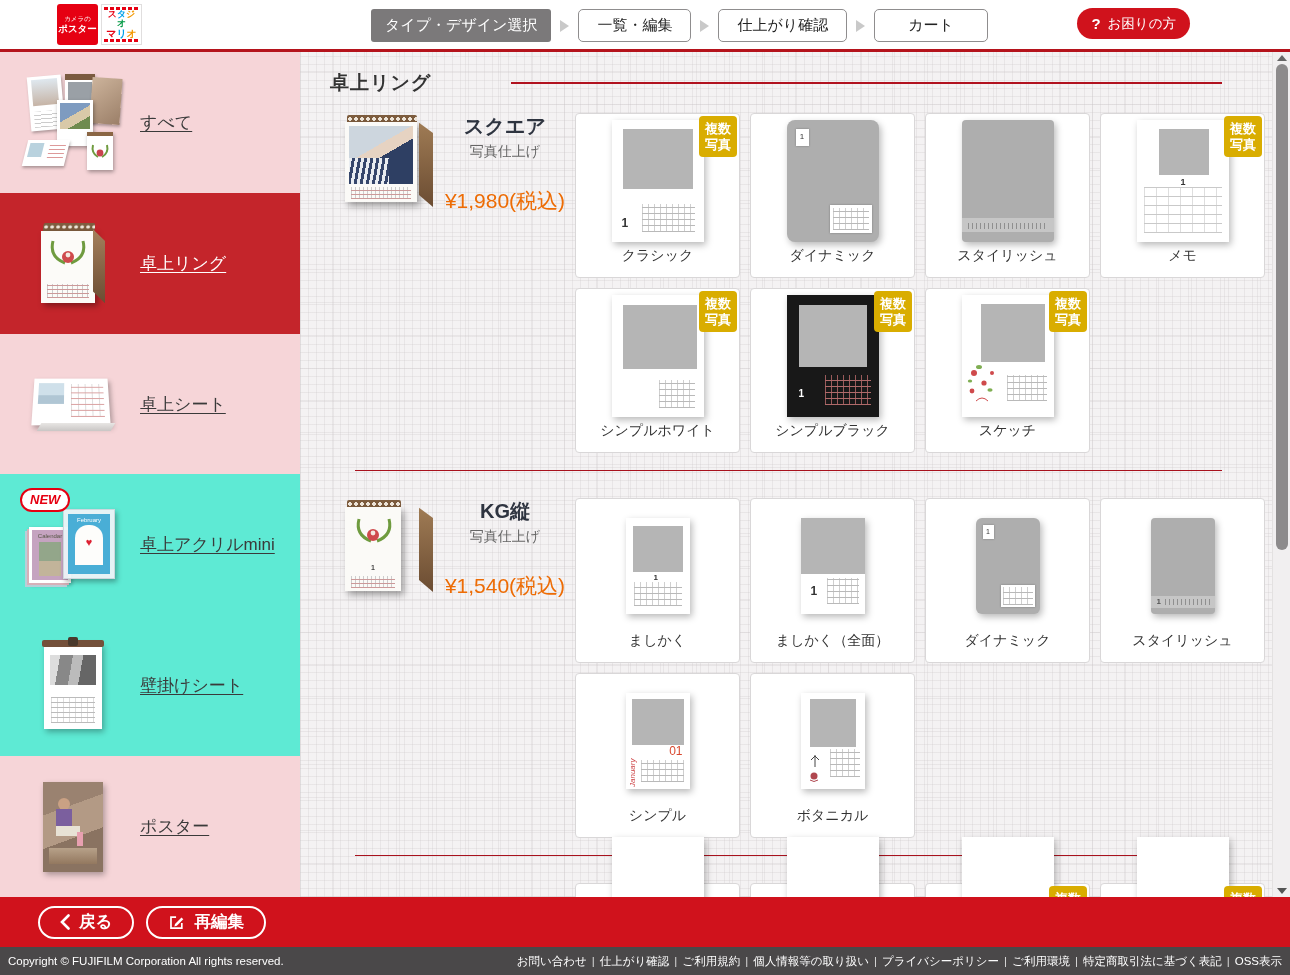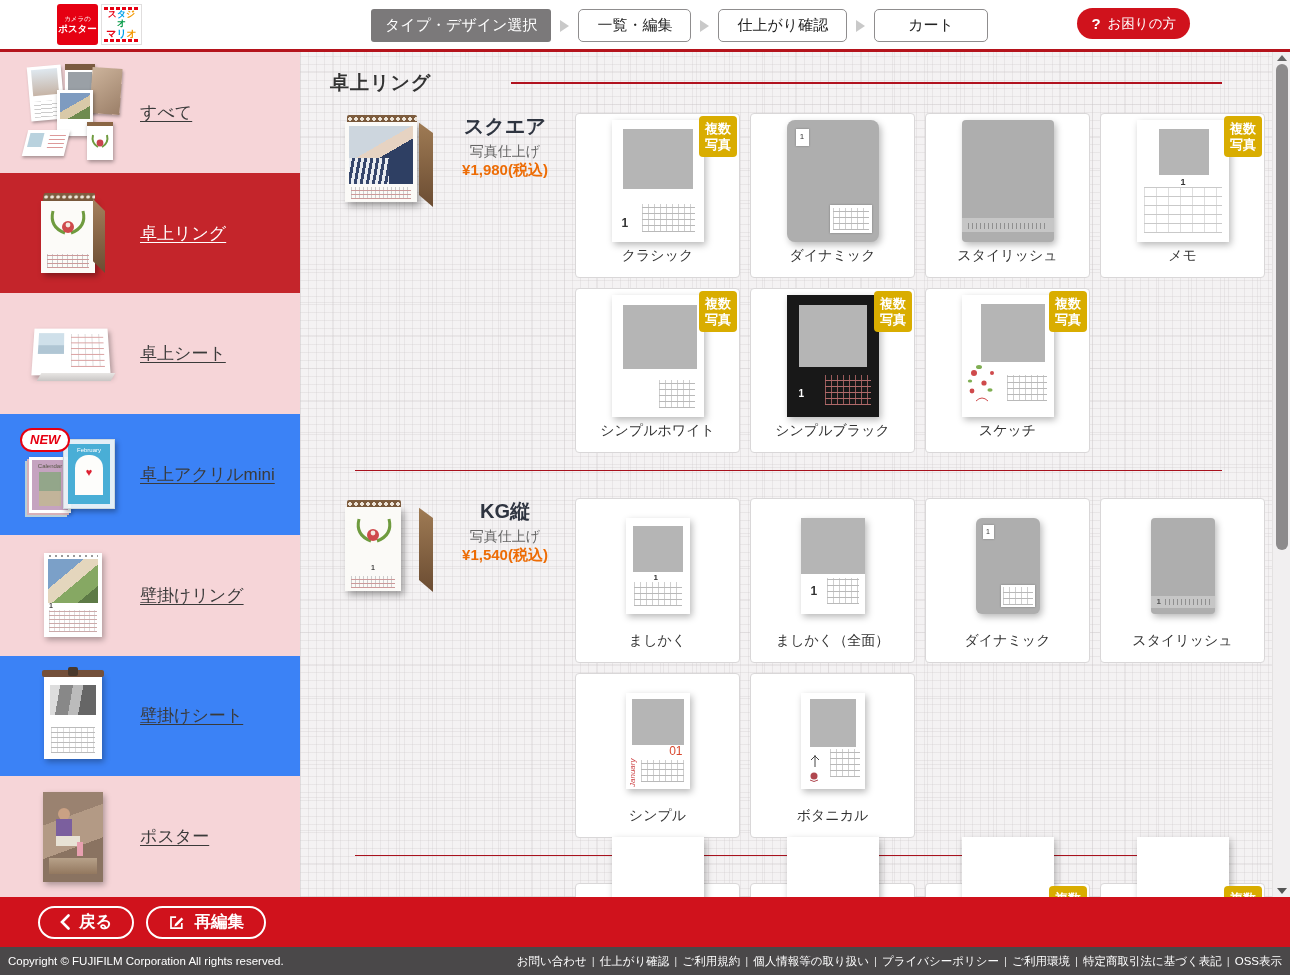"¥1,980(税込)" .gprice { font-size: 15px -> 21px; font-weight: bold -> normal; margin-top: none -> 26px }
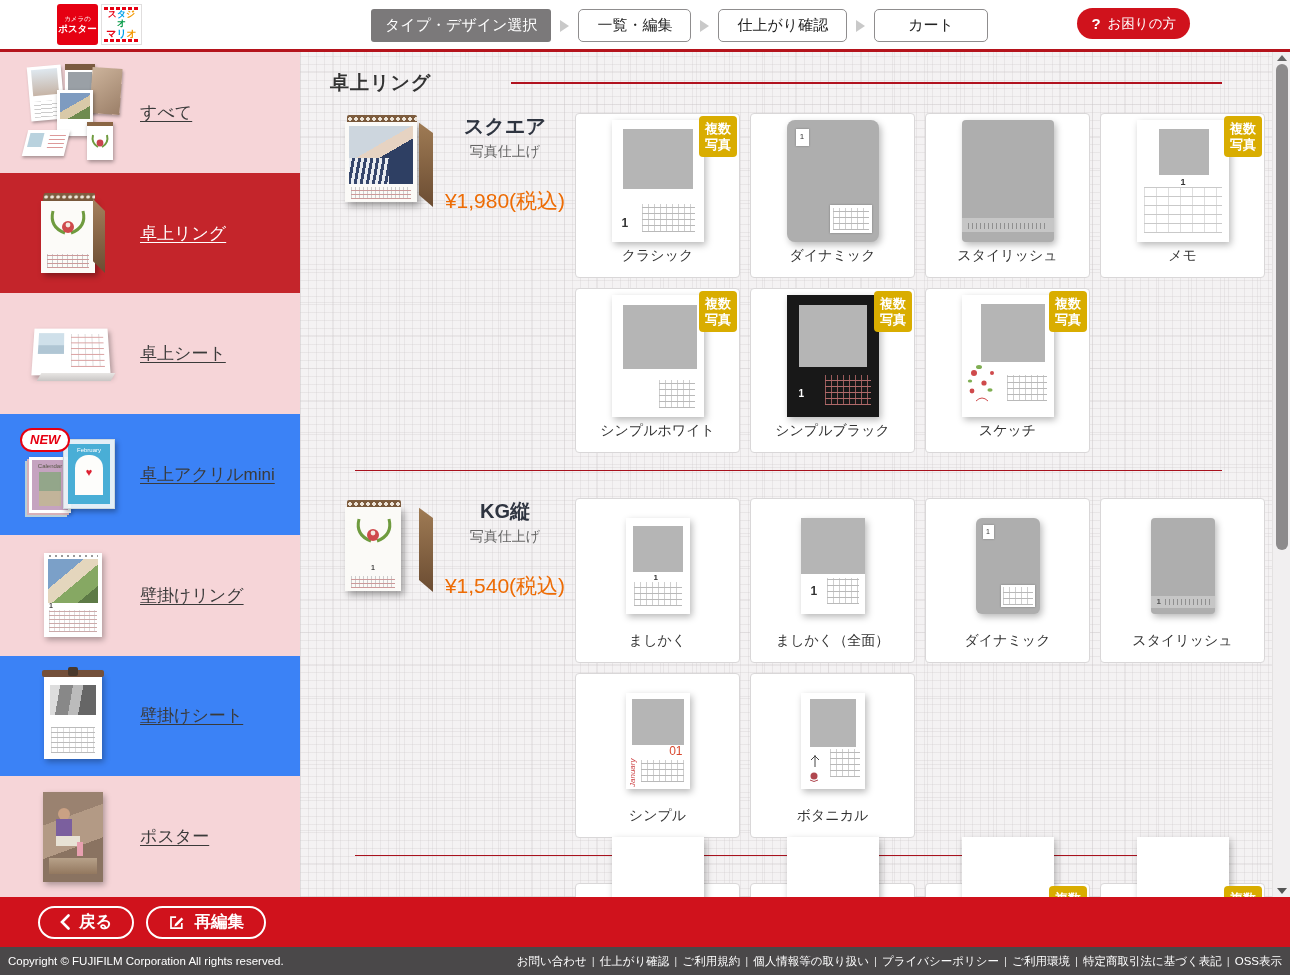"NEW" .sbitem.light { background: #3b82f6 -> #5eead4 }
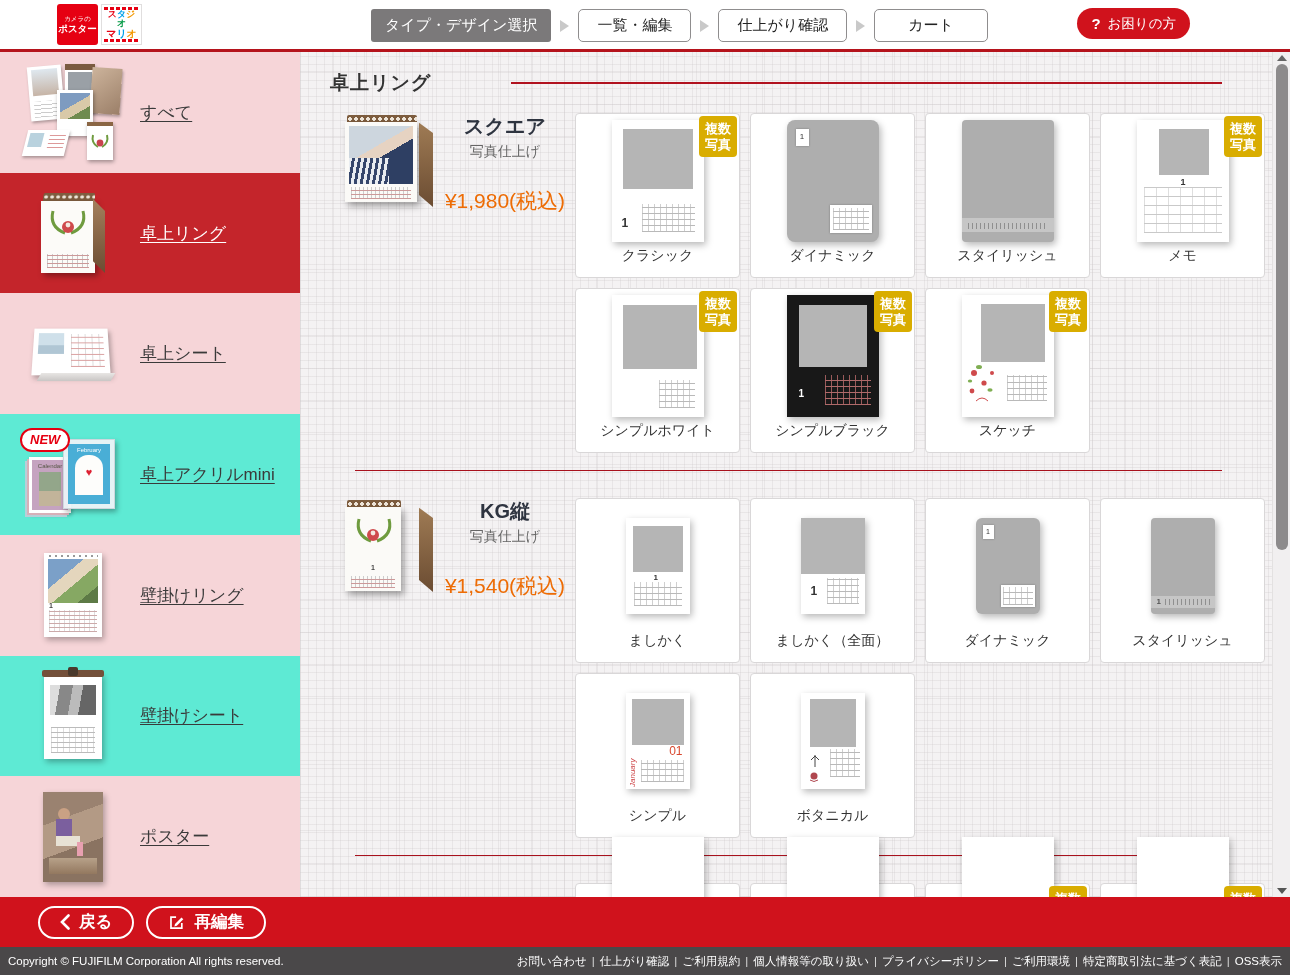"壁掛けリング" div.sbitem { html: <div> <div> <div> <div></div> <div></div> <div></div> <div>1</div> </div> </div> <span>壁掛けリング</span> </div> -> none }
